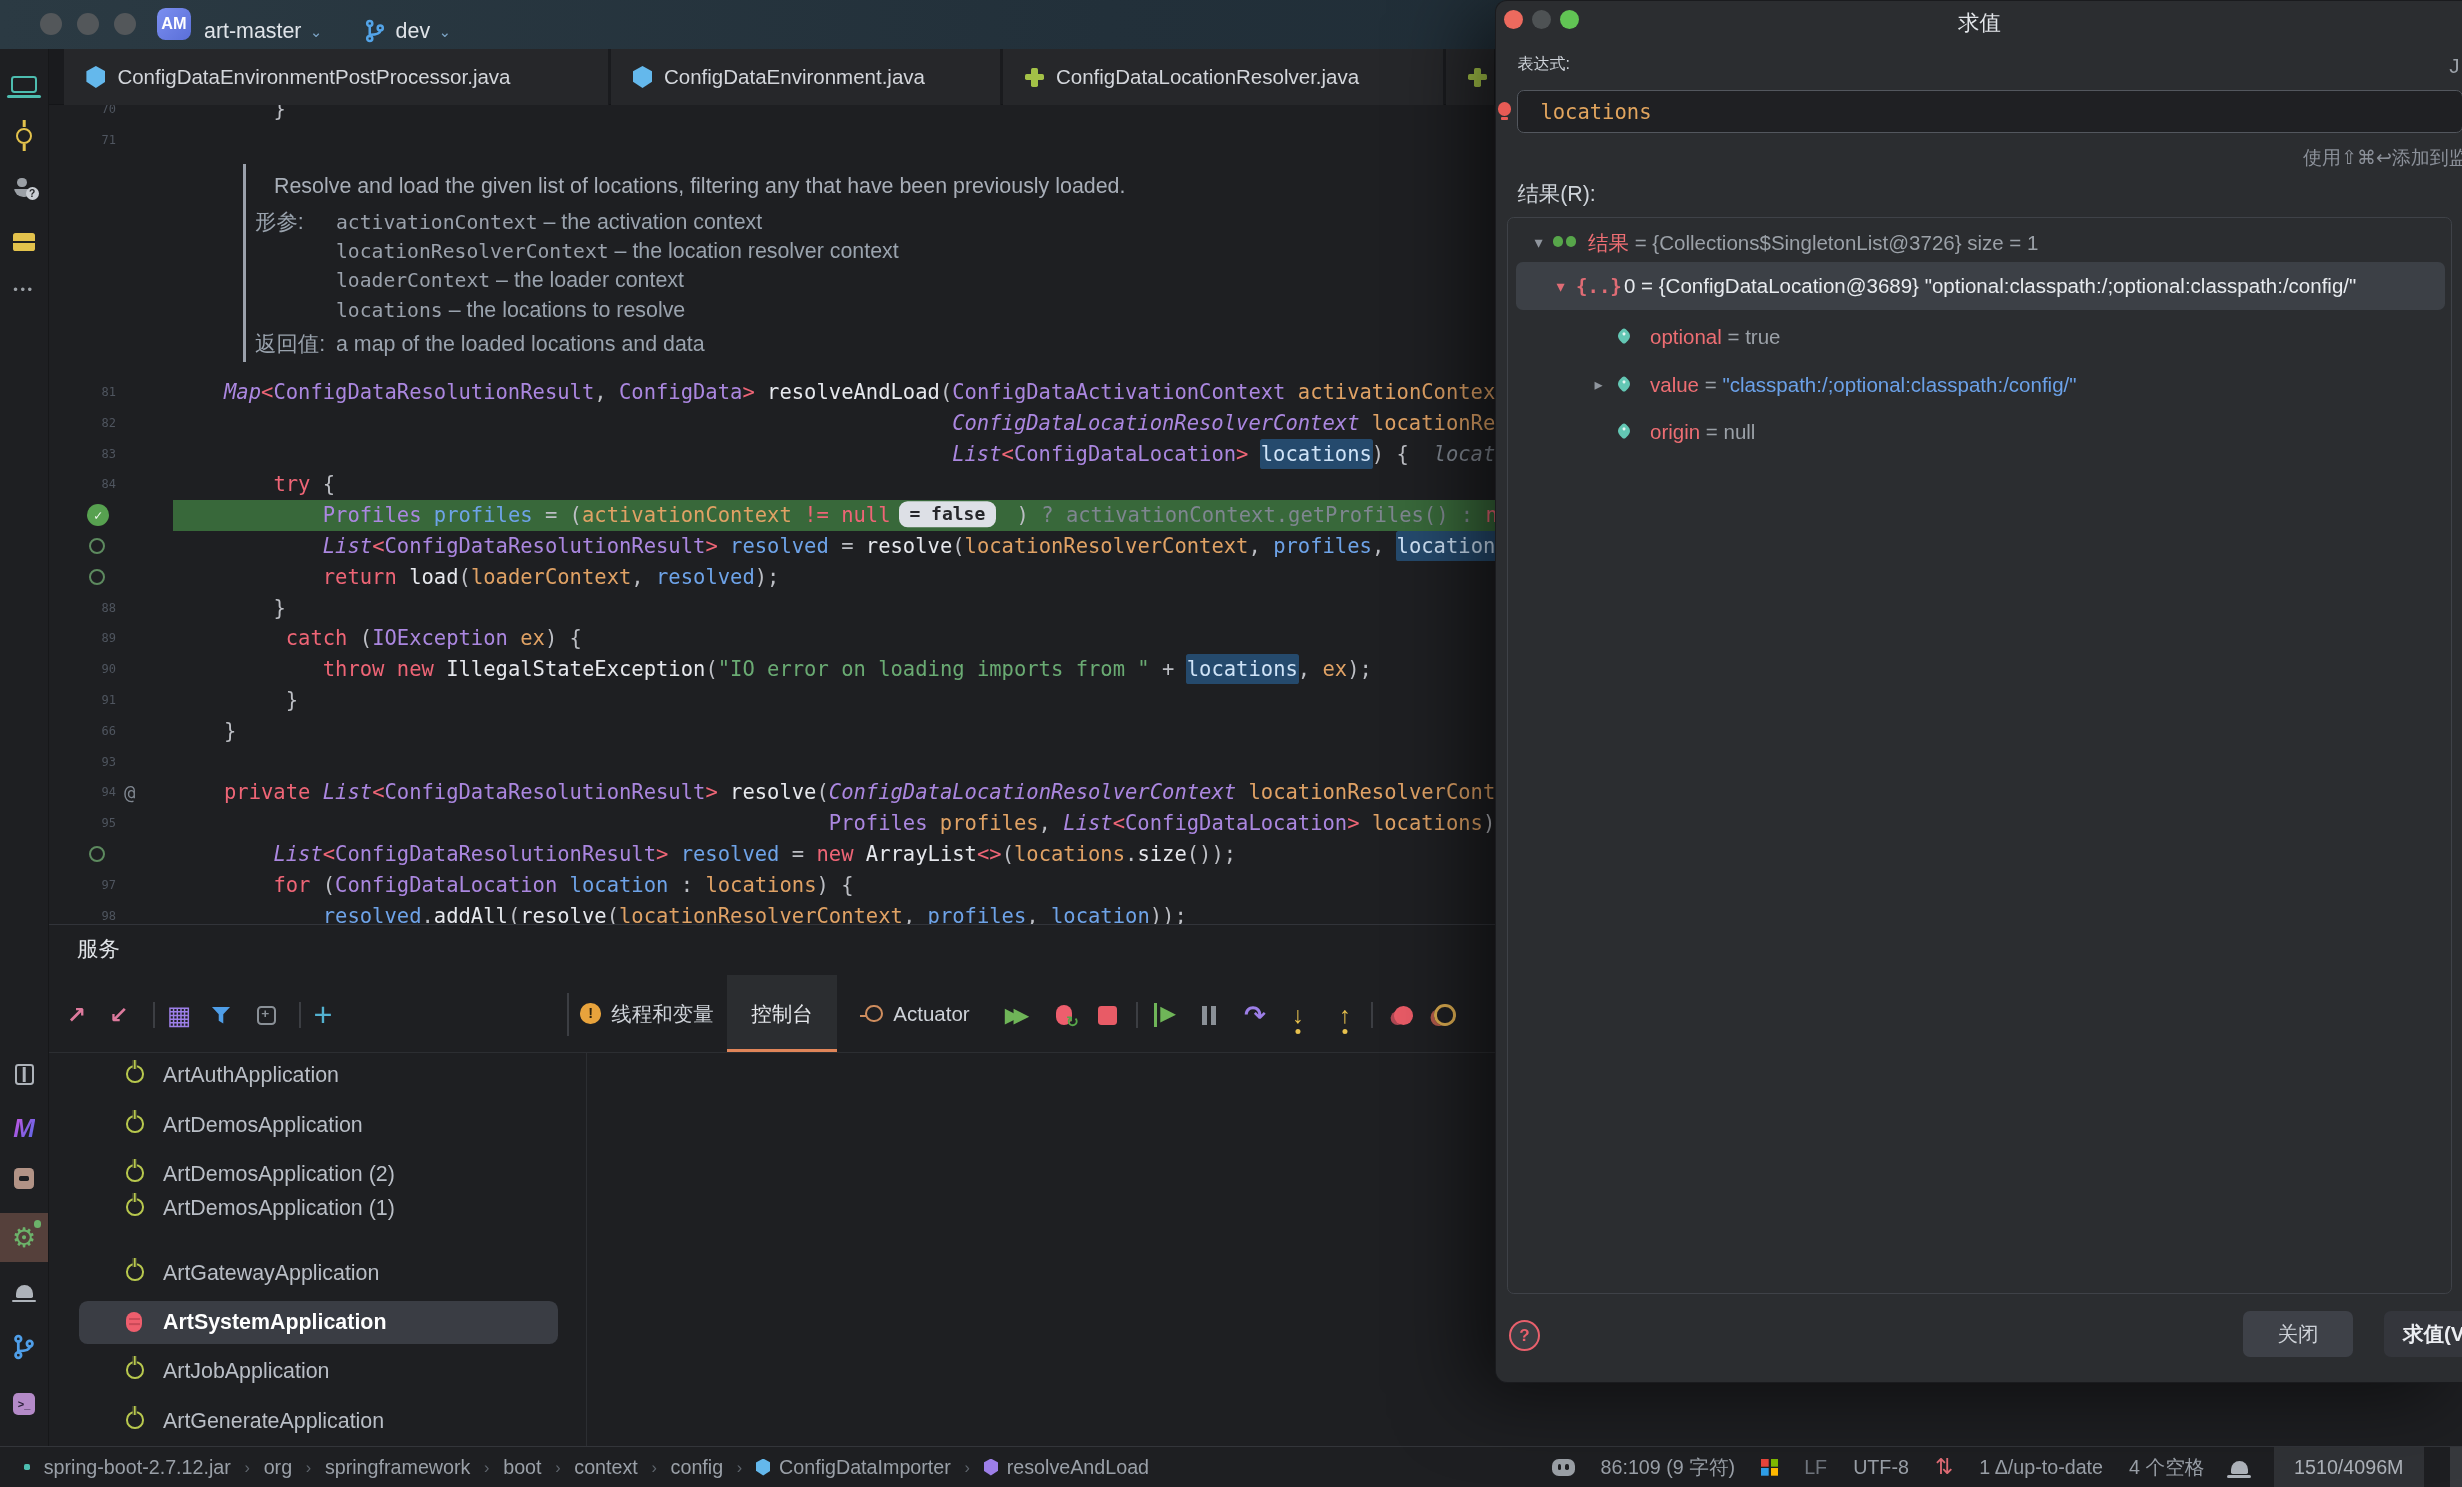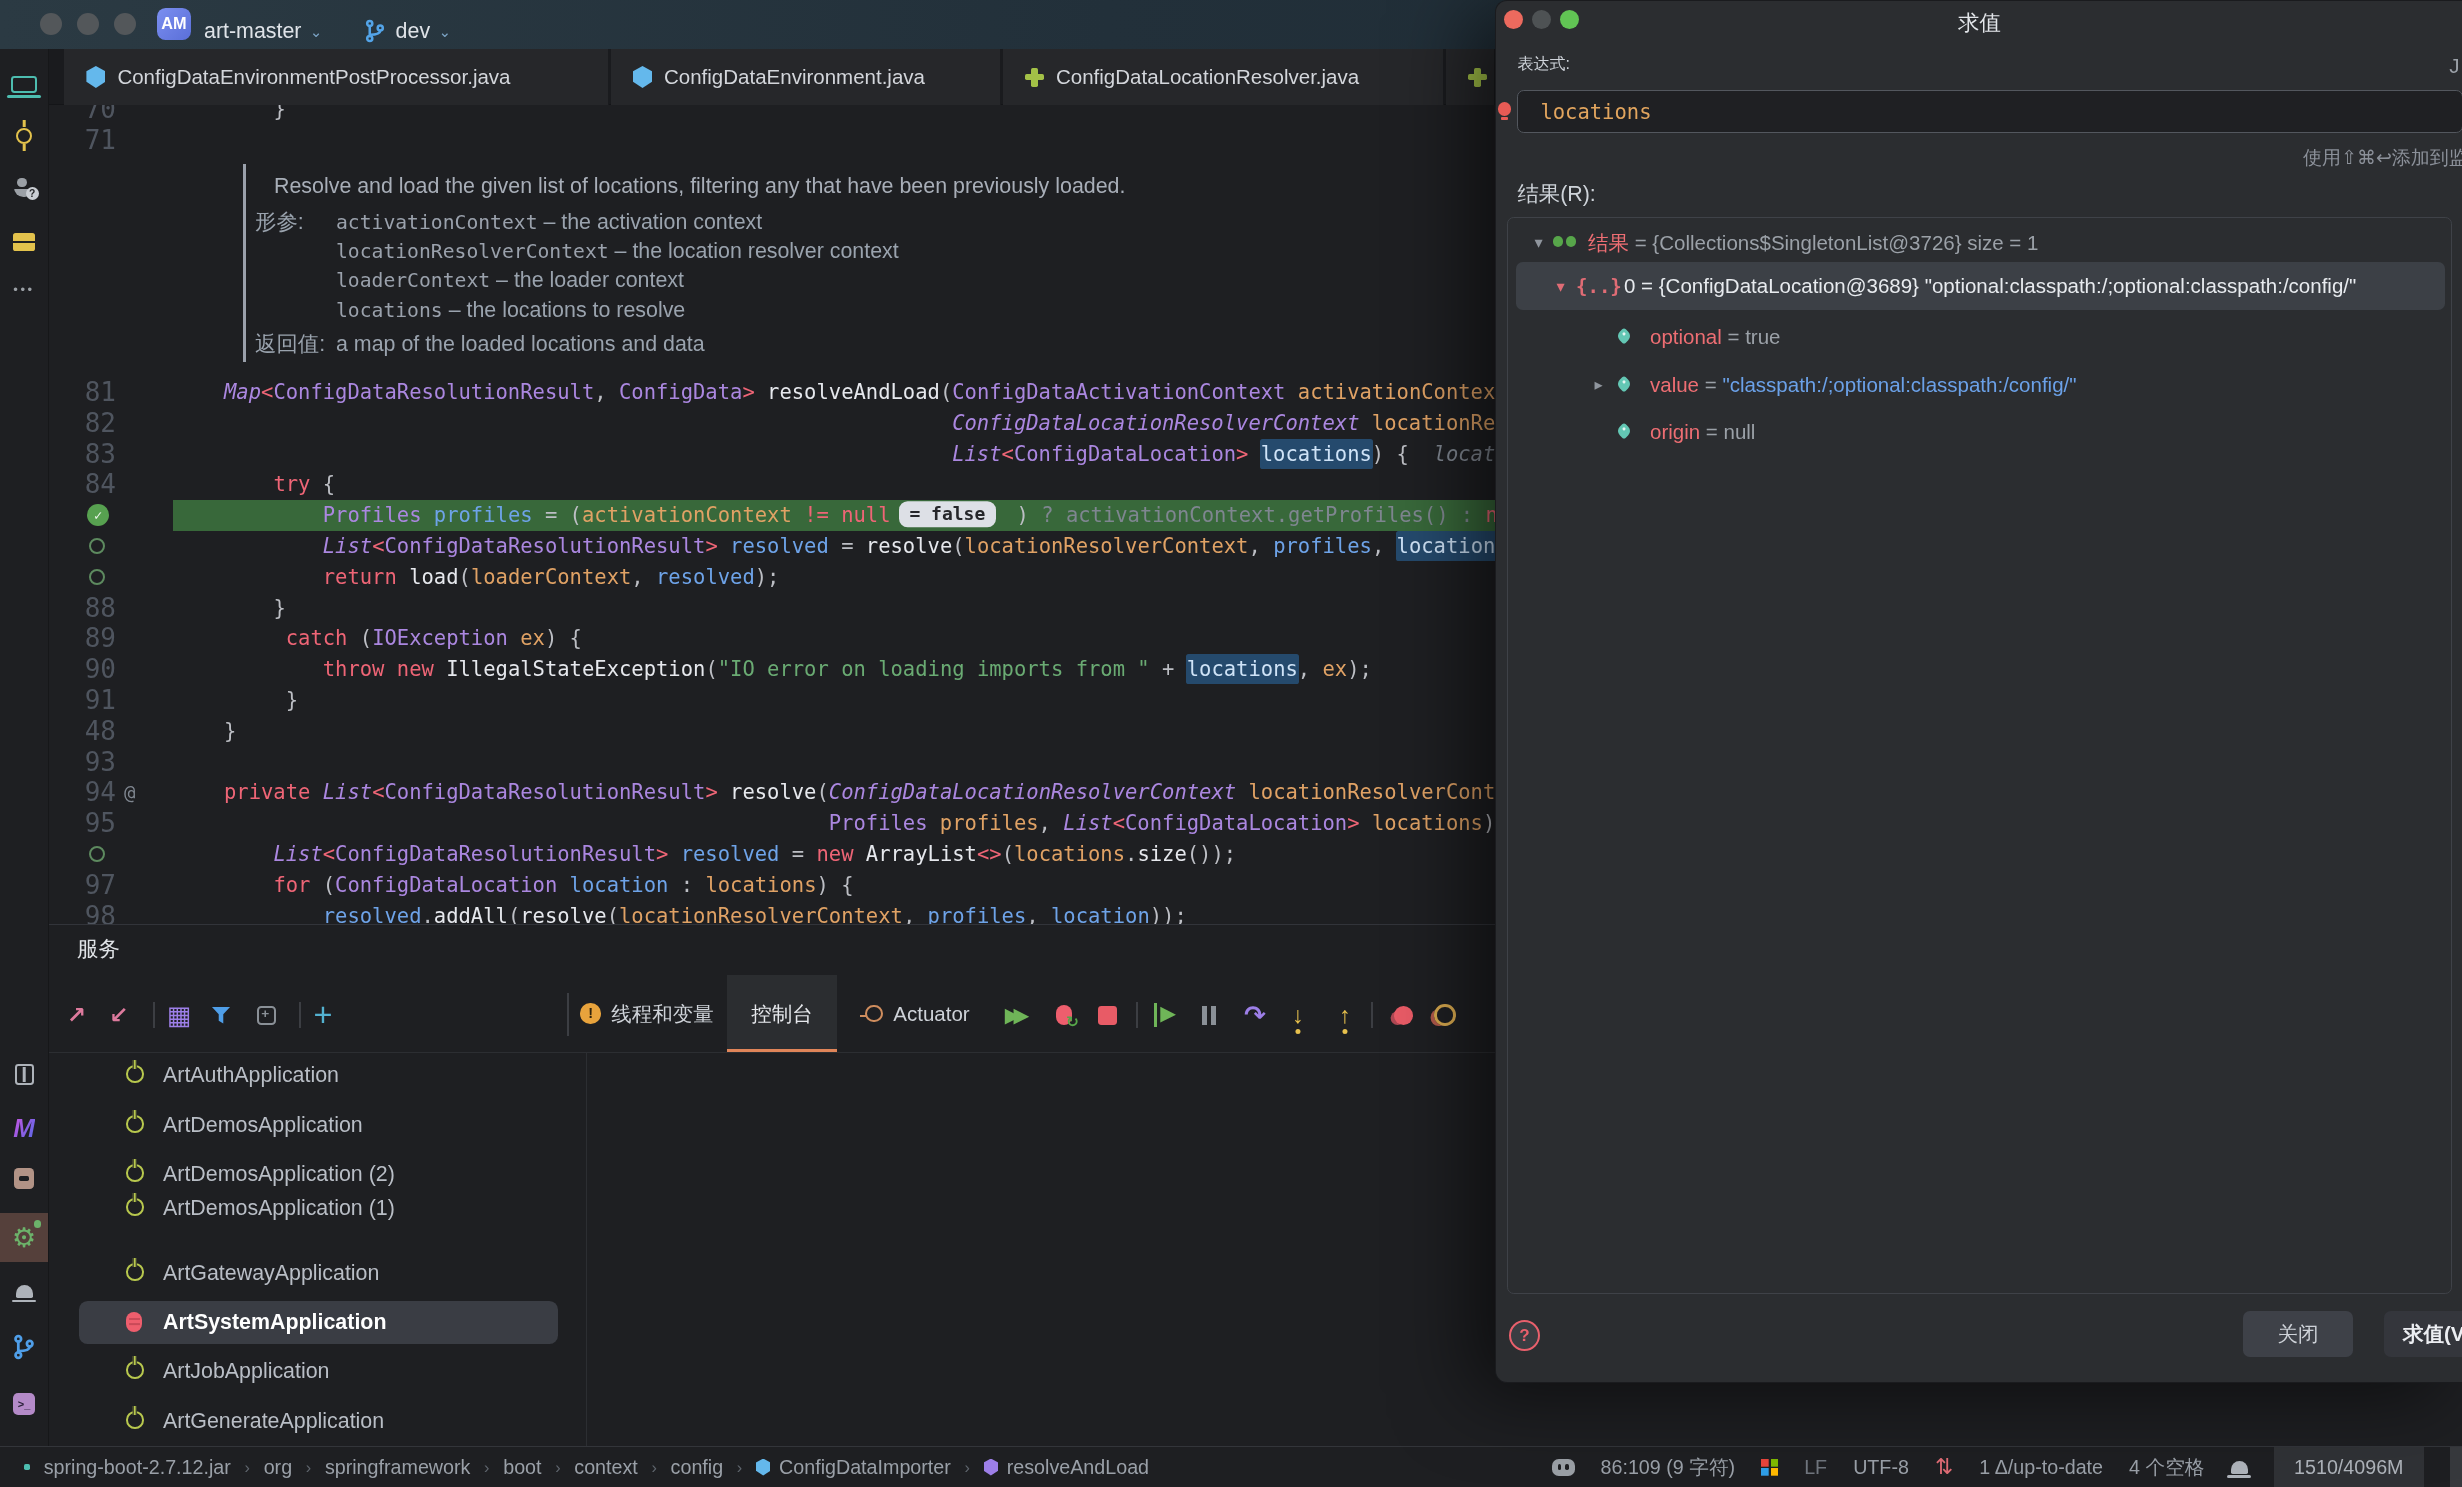"70" .lnum { font-size: 26px -> 12px }
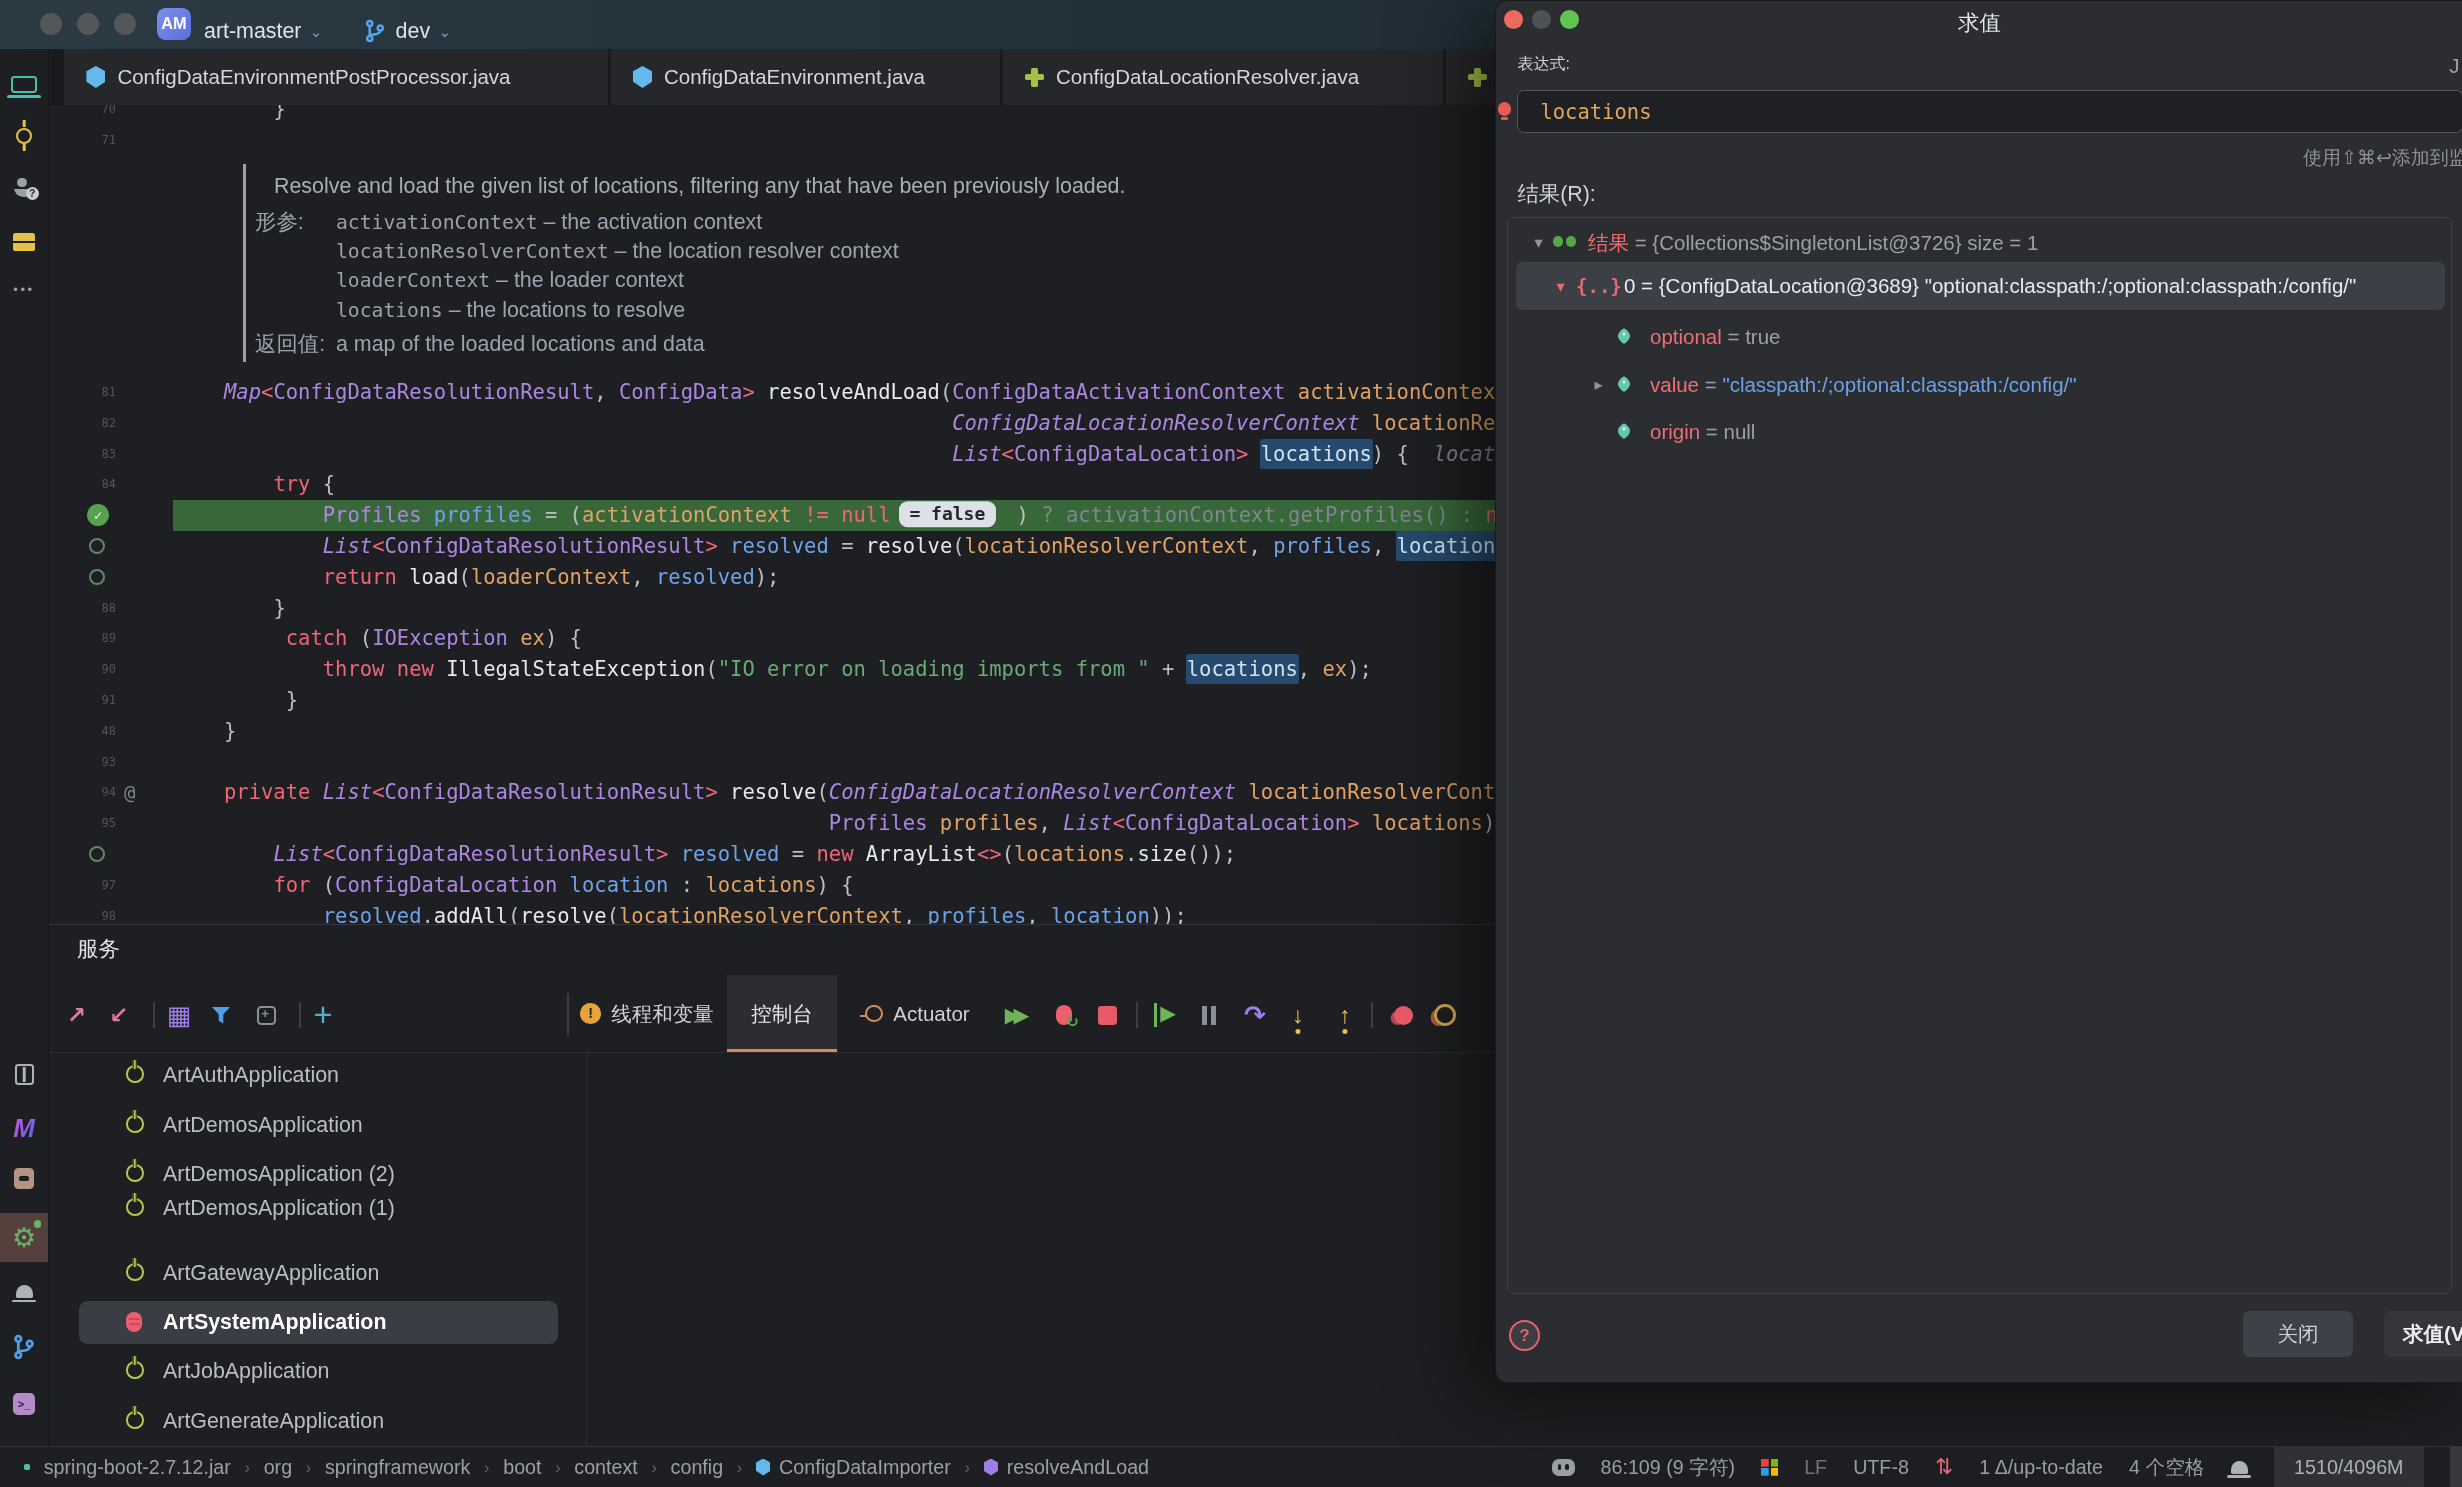"48" div.lnum { text: 48 -> 66 }
